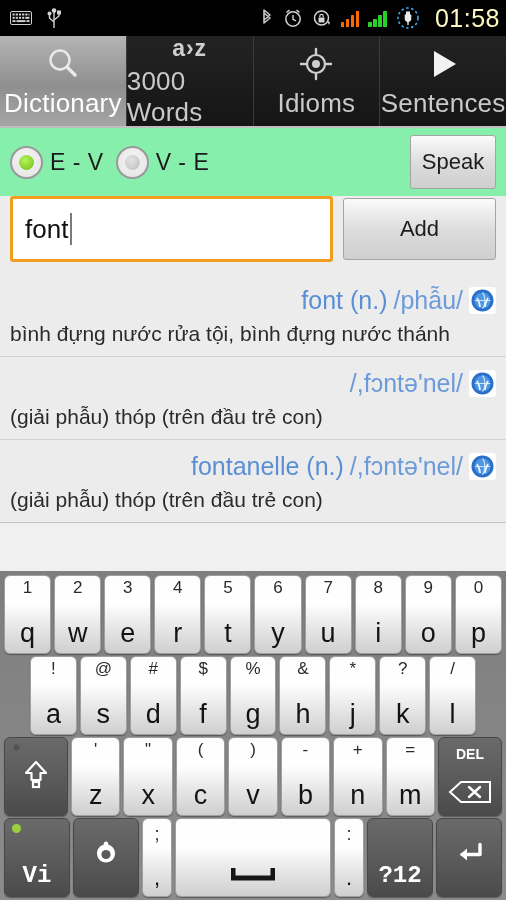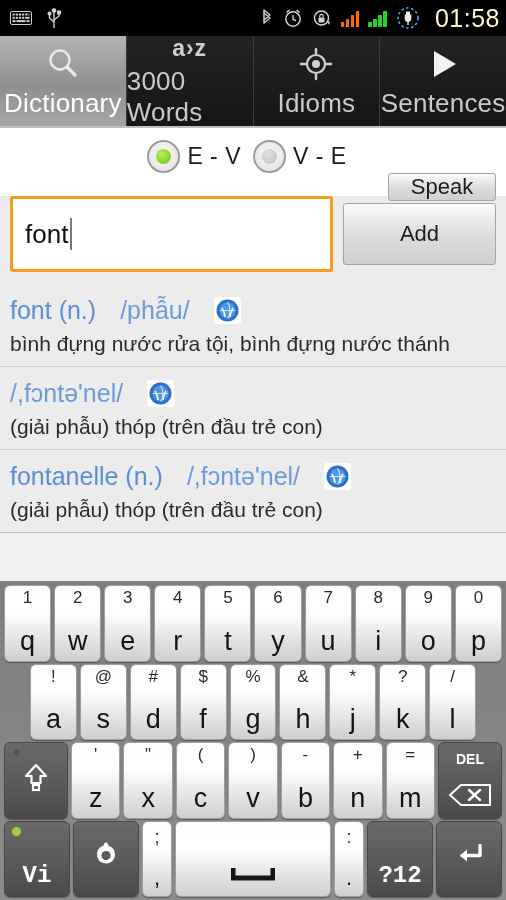"E - V" .optionrow { background: #ffffff -> #86efac; flex-direction: column -> none }
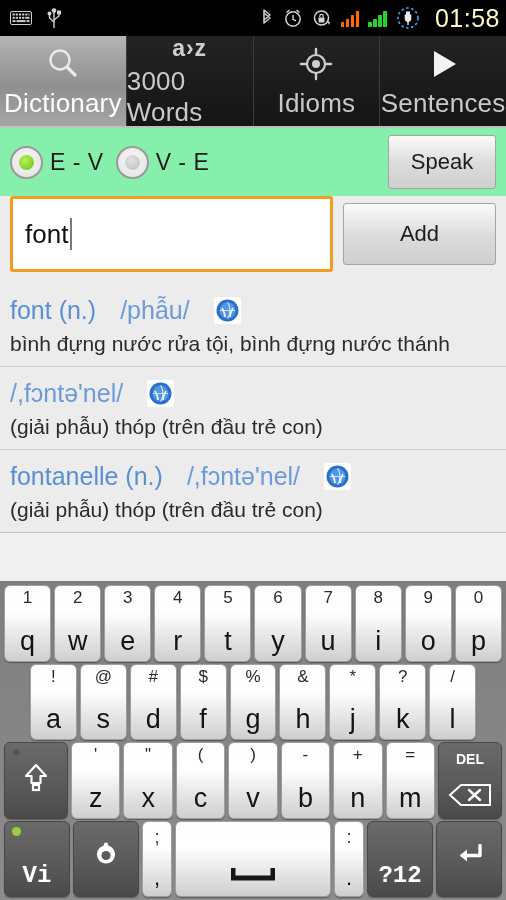"Speak" .speak-btn { width: 108px -> 86px }
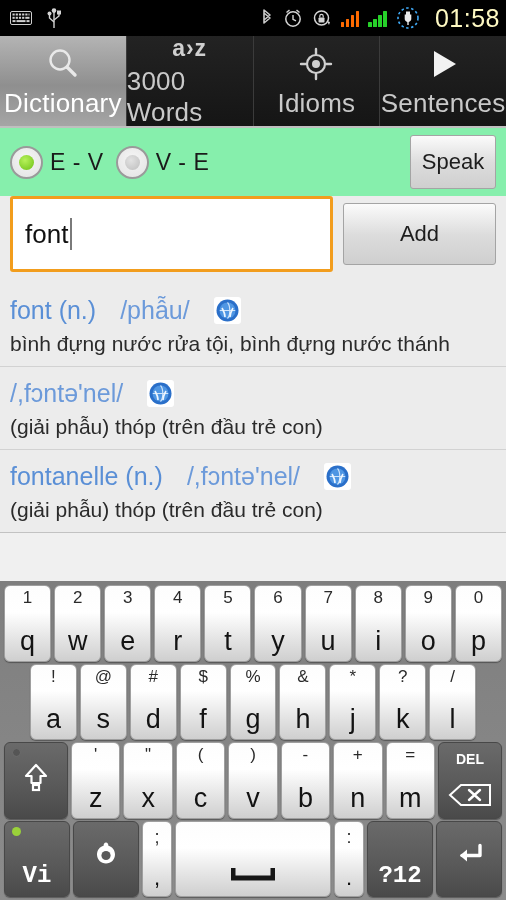"font" .search-input { height: 76px -> 66px }
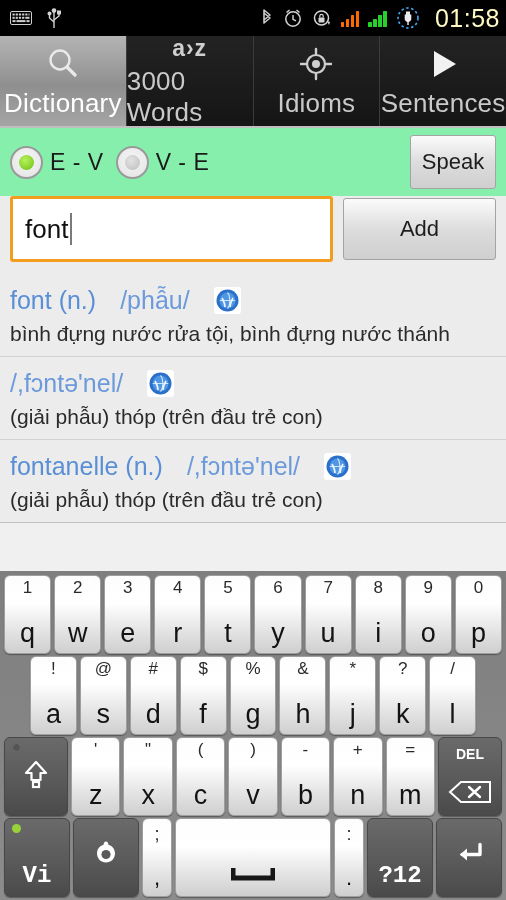"font (n.)" .entry-head { gap: 24px -> 6px; justify-content: none -> flex-end }
